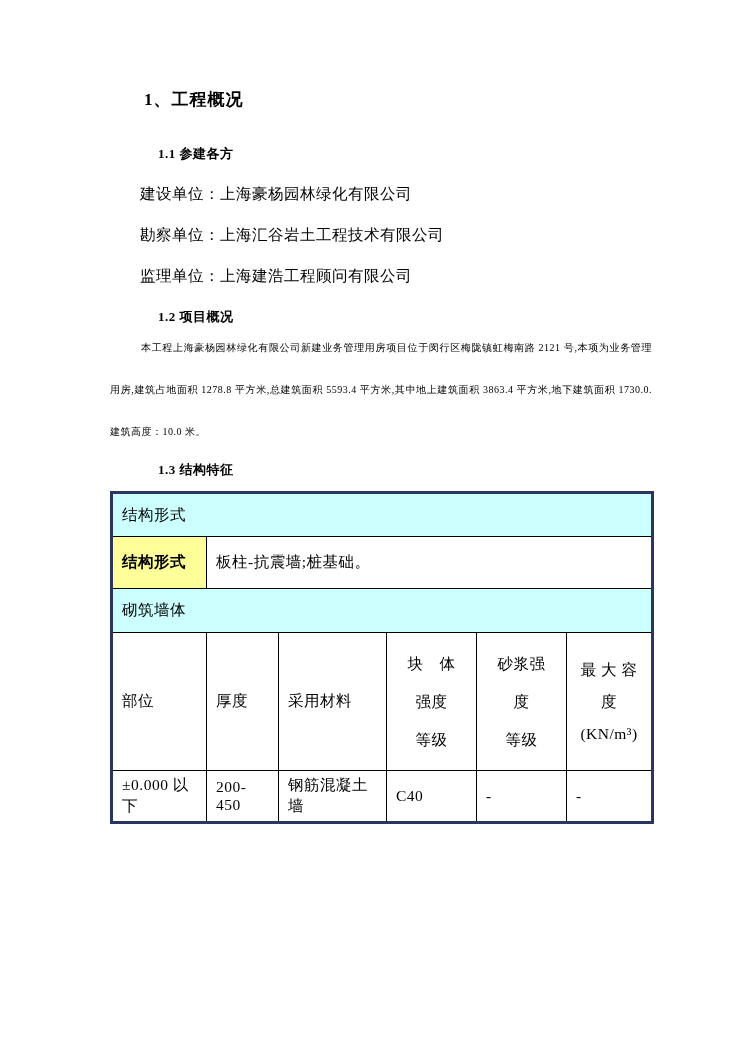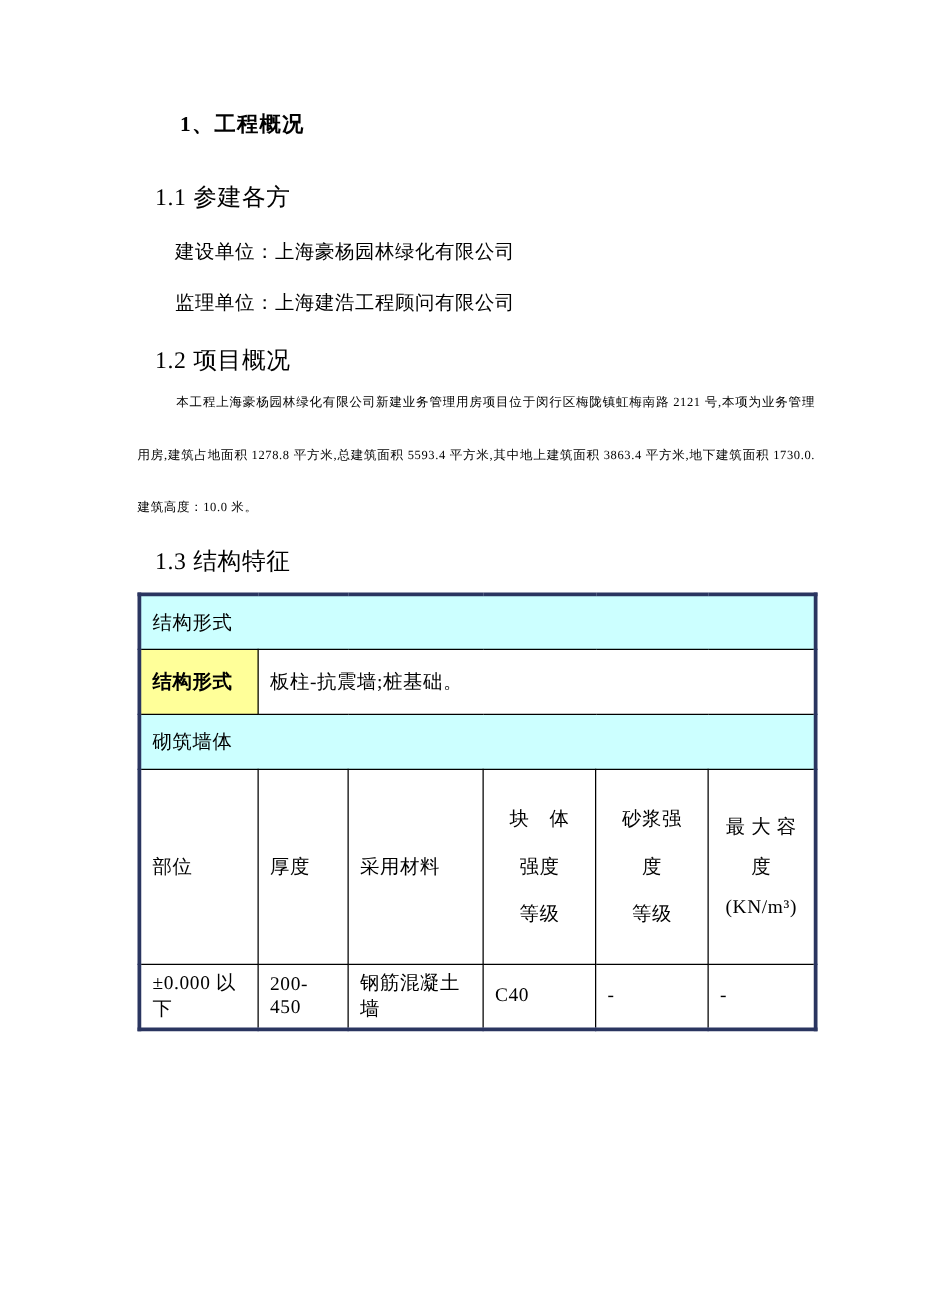"1.1 参建各方" .h2 { font-size: 19px -> 13px; font-weight: normal -> bold; margin-left: 14px -> 48px }
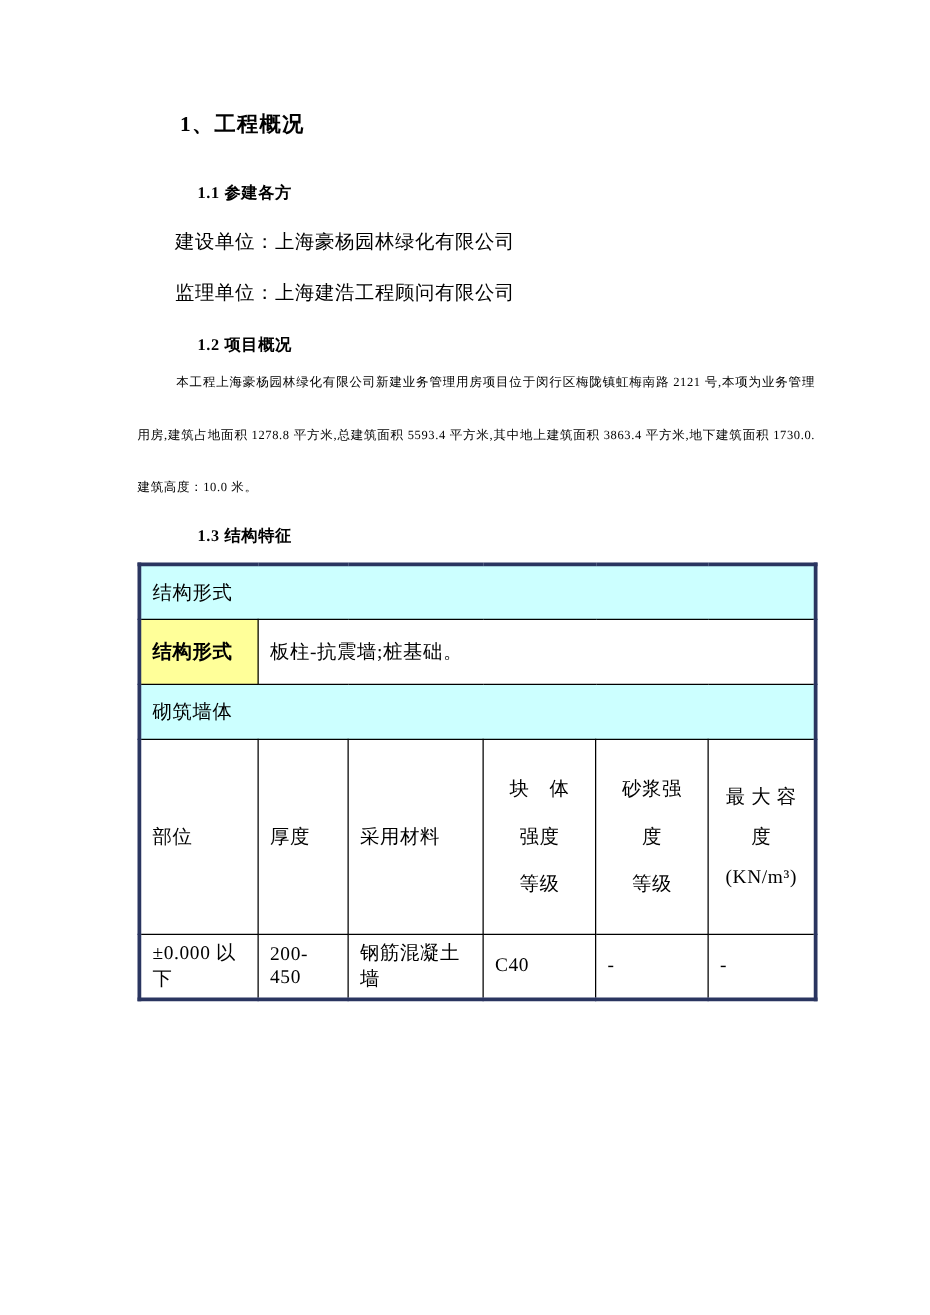"勘察单位：上海汇谷岩土工程技术有限公司" p.party { html: none -> <p>勘察单位：上海汇谷岩土工程技术有限公司</p> }
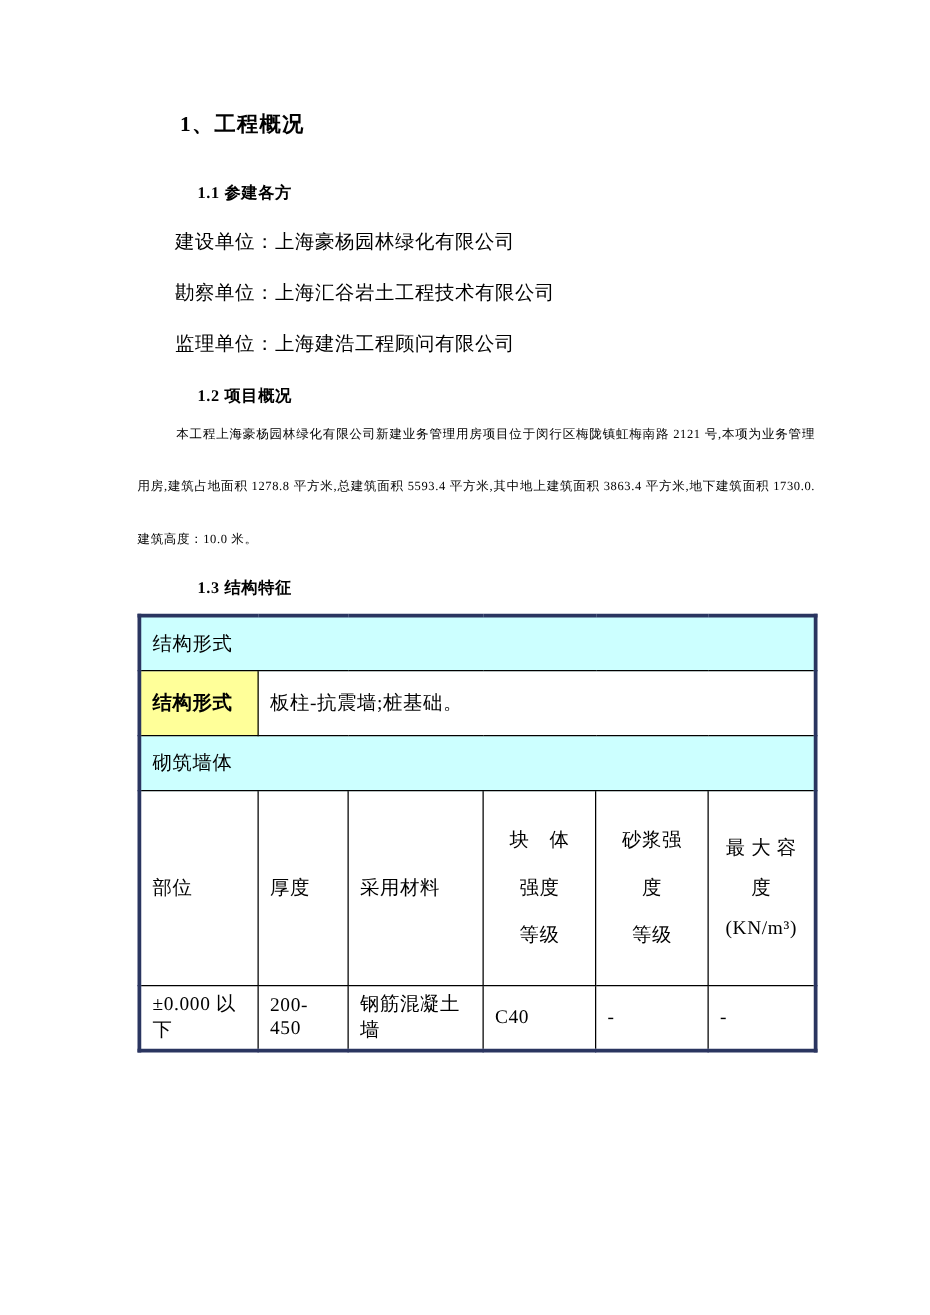"块 体" tr.row-headers td { height: 156px -> 138px }
